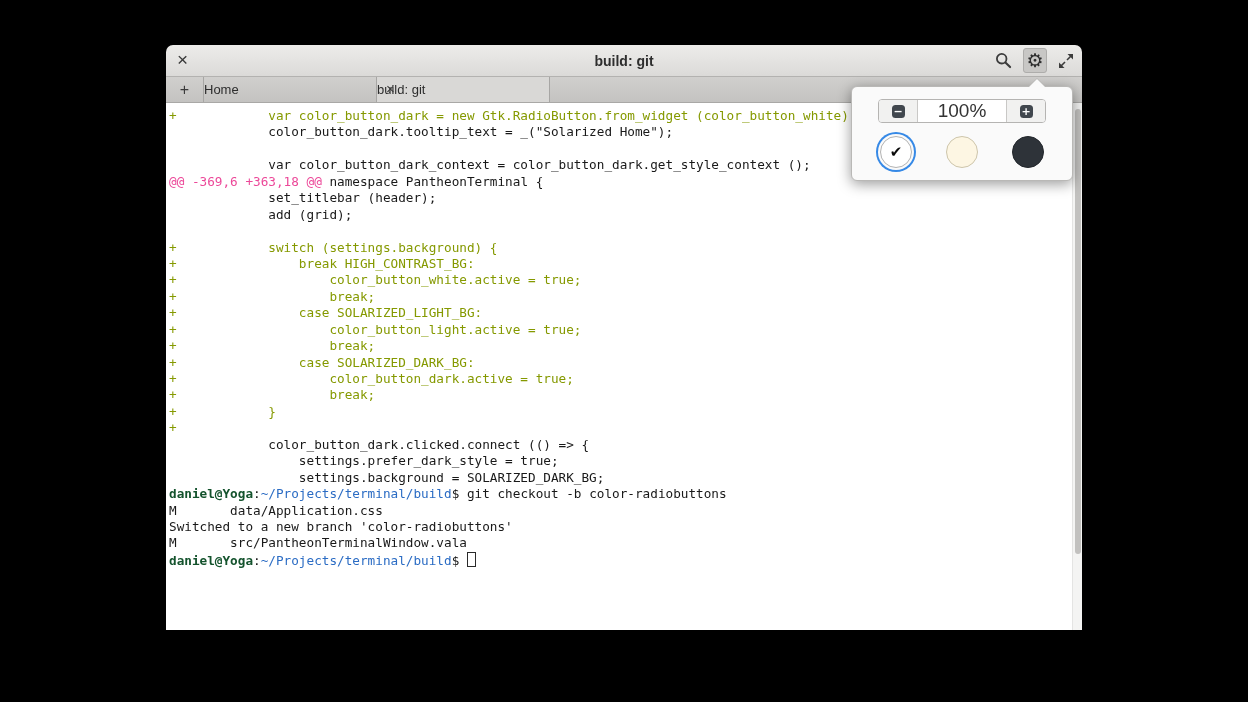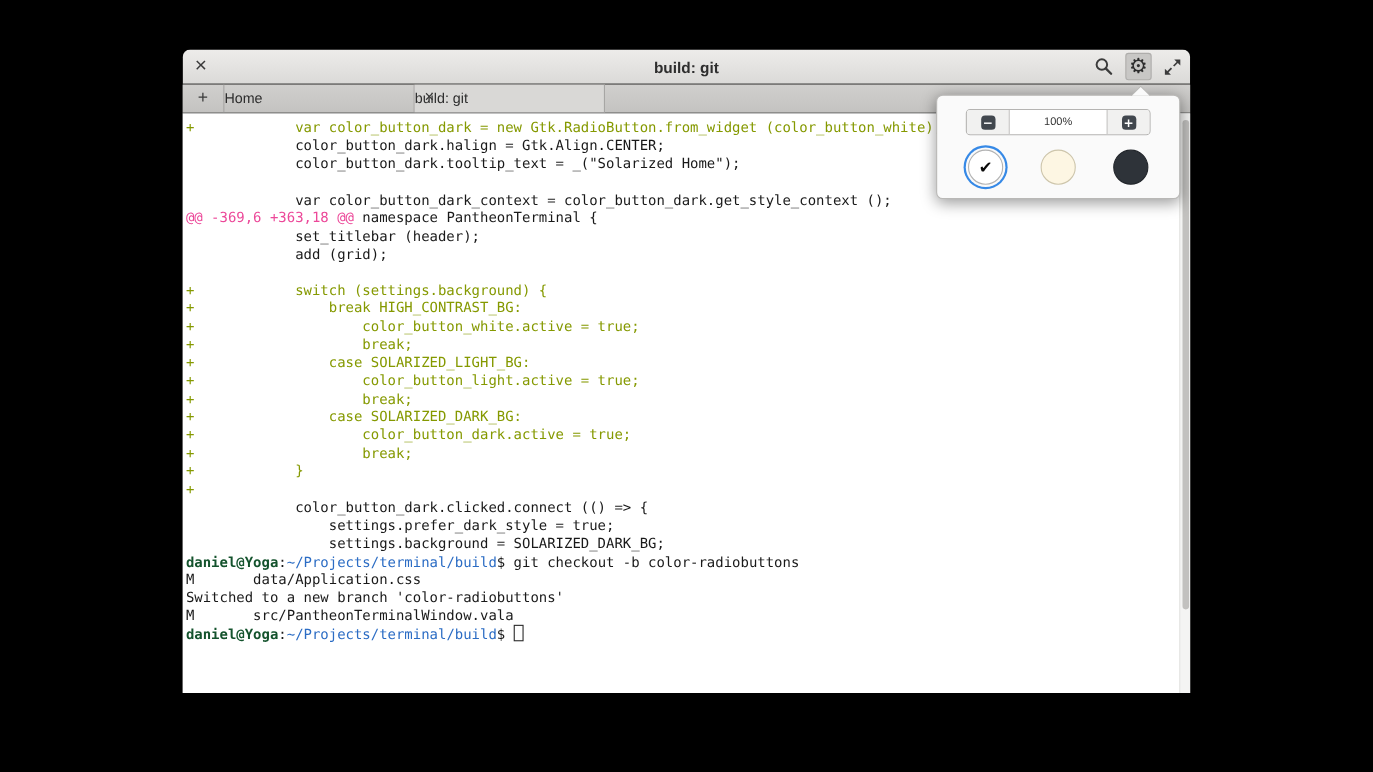"100%" .zoom-value { font-size: 10px -> 19px }
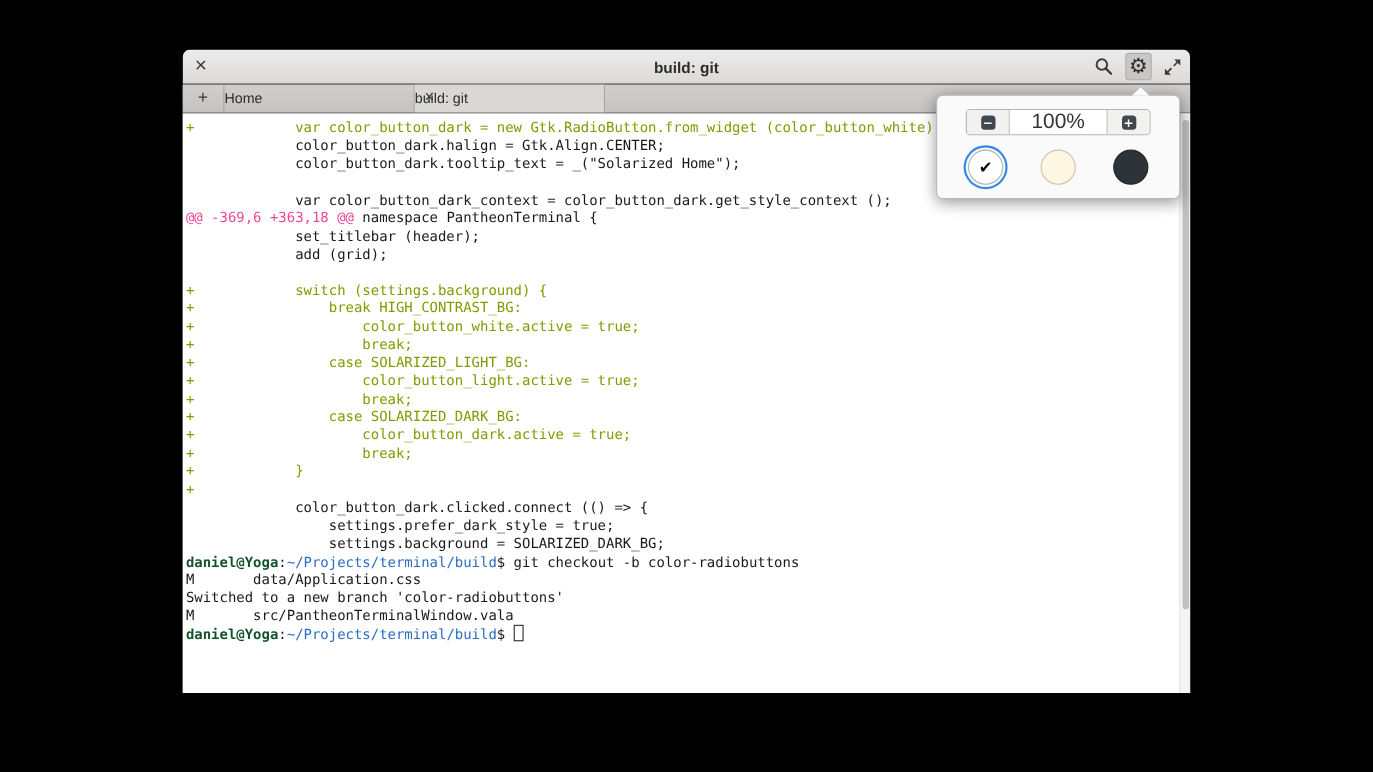"color_button_dark.halign =" div.tline { html: <div><span> color_button_dark.halign = Gtk.Align.CENTER;</span></div> -> none }
